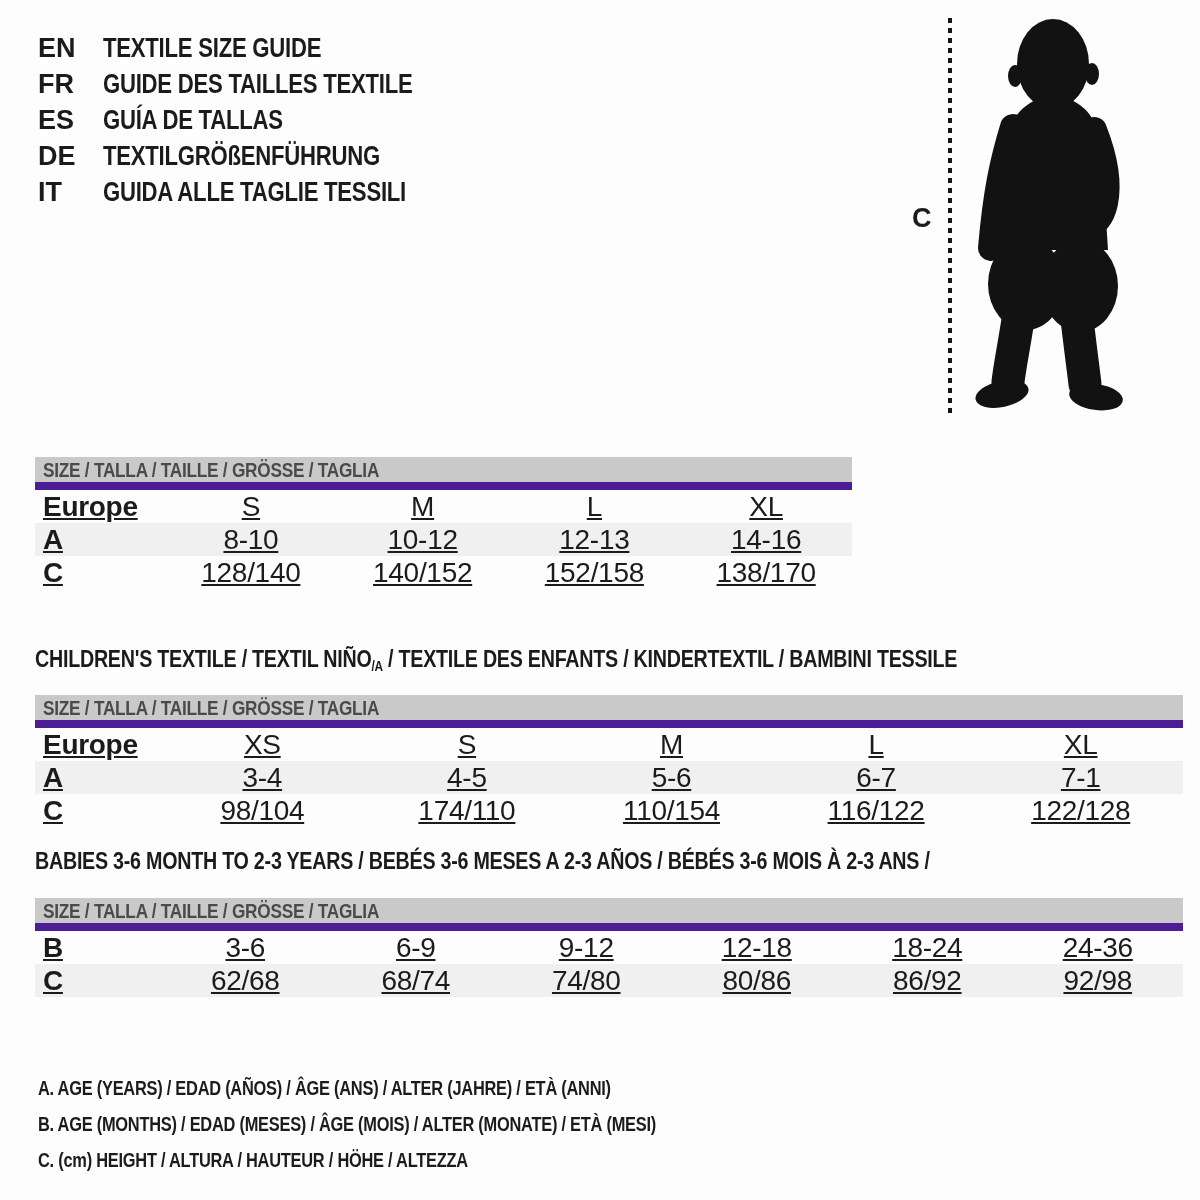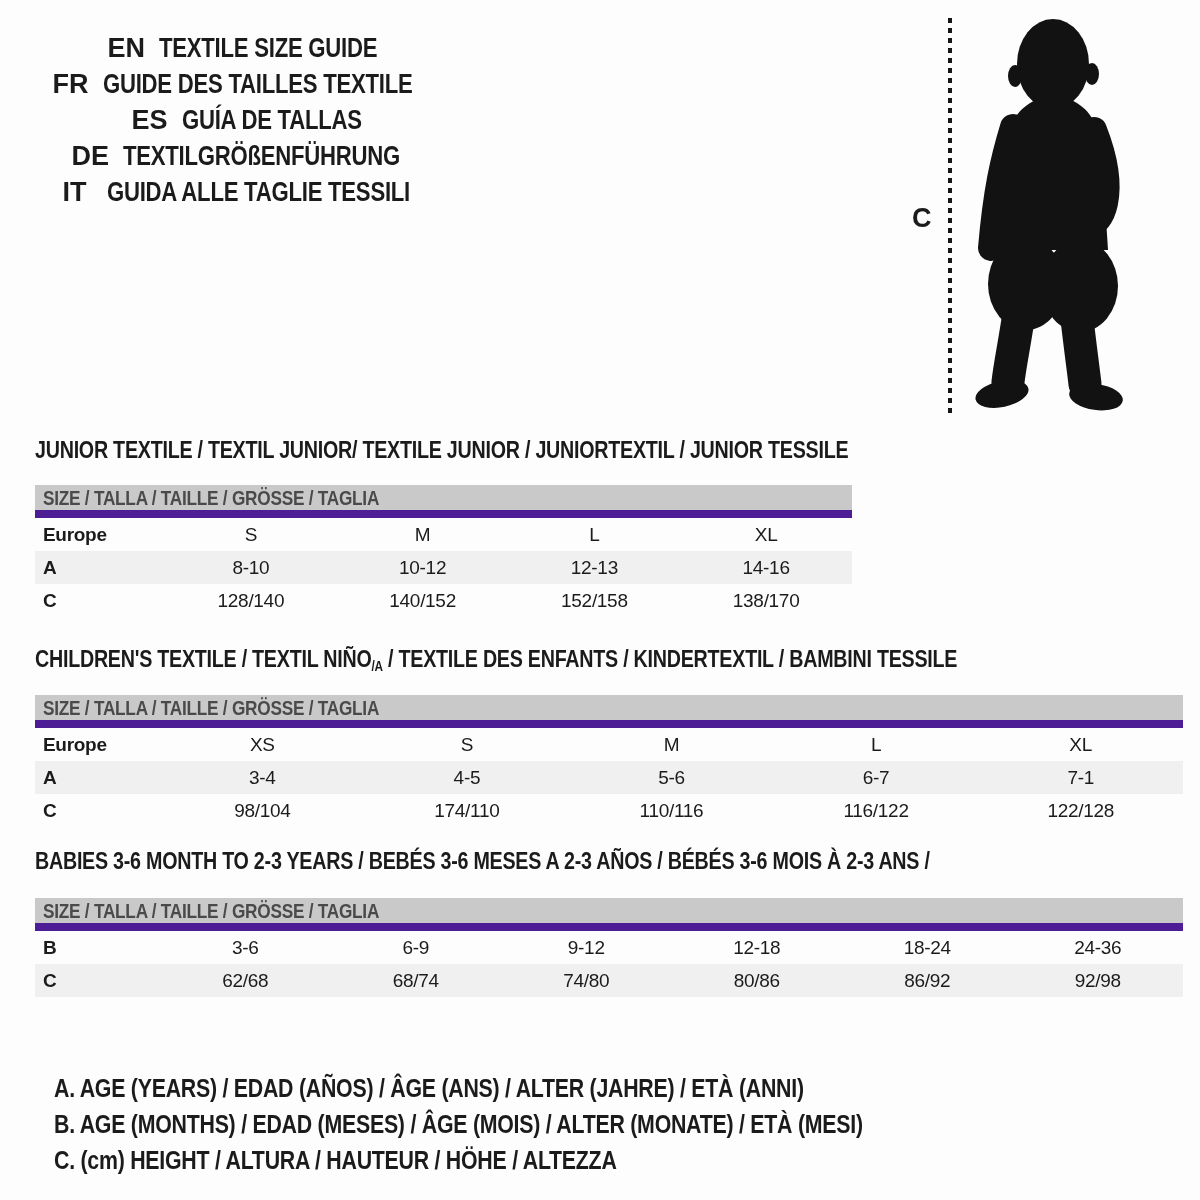"EN TEXTILE SIZE GUIDE" .lang-row { text-align: center -> none }
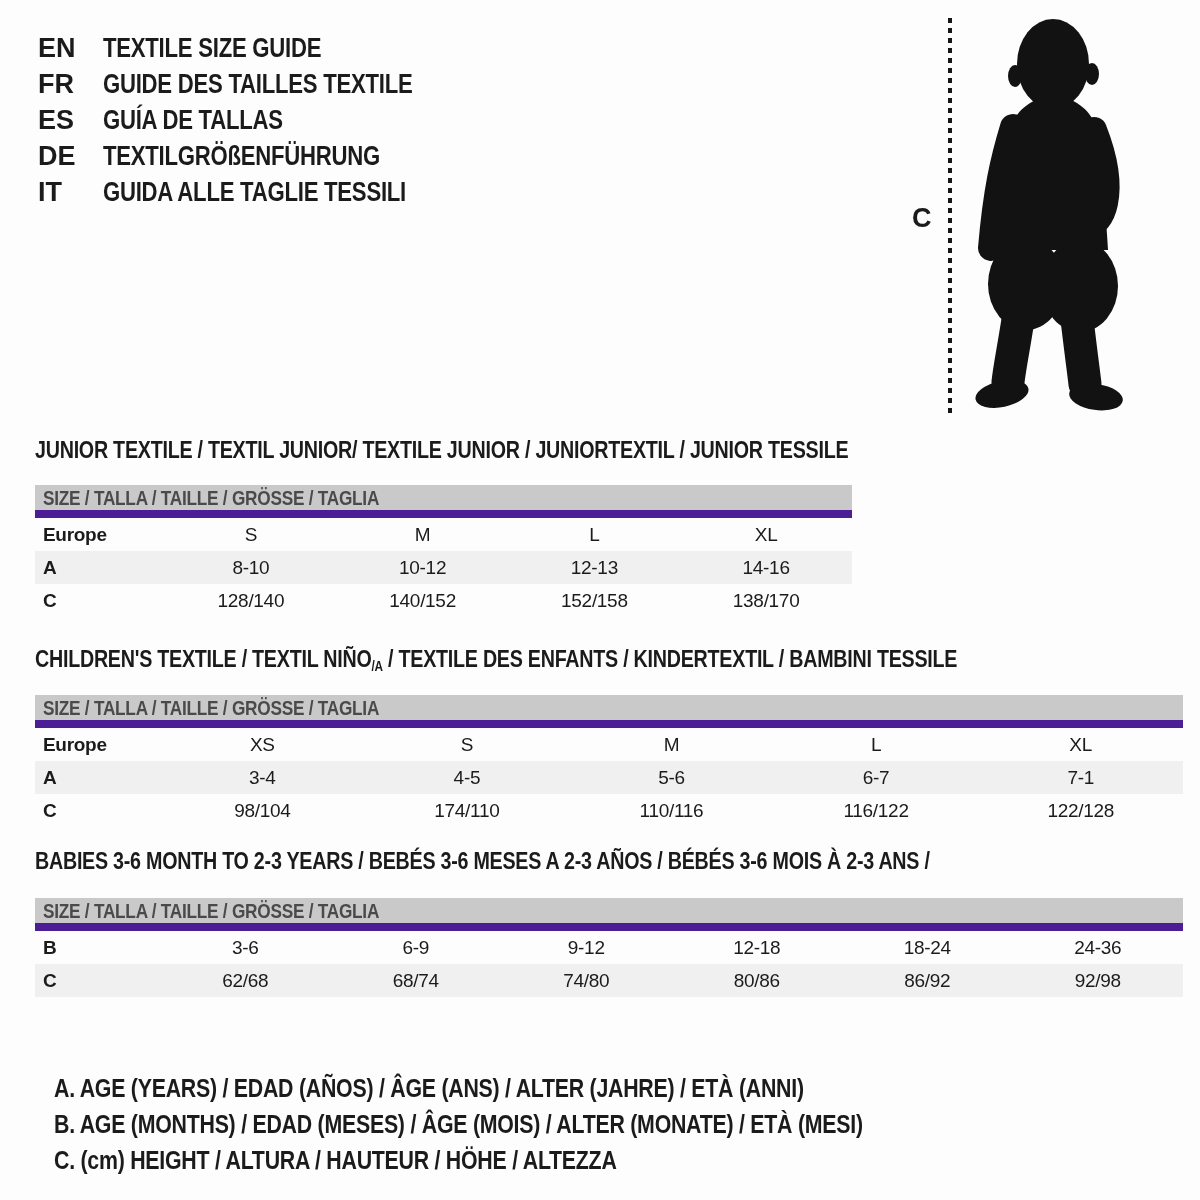"JUNIOR TEXTILE / TEXTIL JUNIOR/" h2.sect-title { html: <h2><span>JUNIOR TEXTILE / TEXTIL JUNIOR/ TEXTILE JUNIOR / JUNIORTEXTIL / JUNIOR TESSILE</span></h2> -> none }
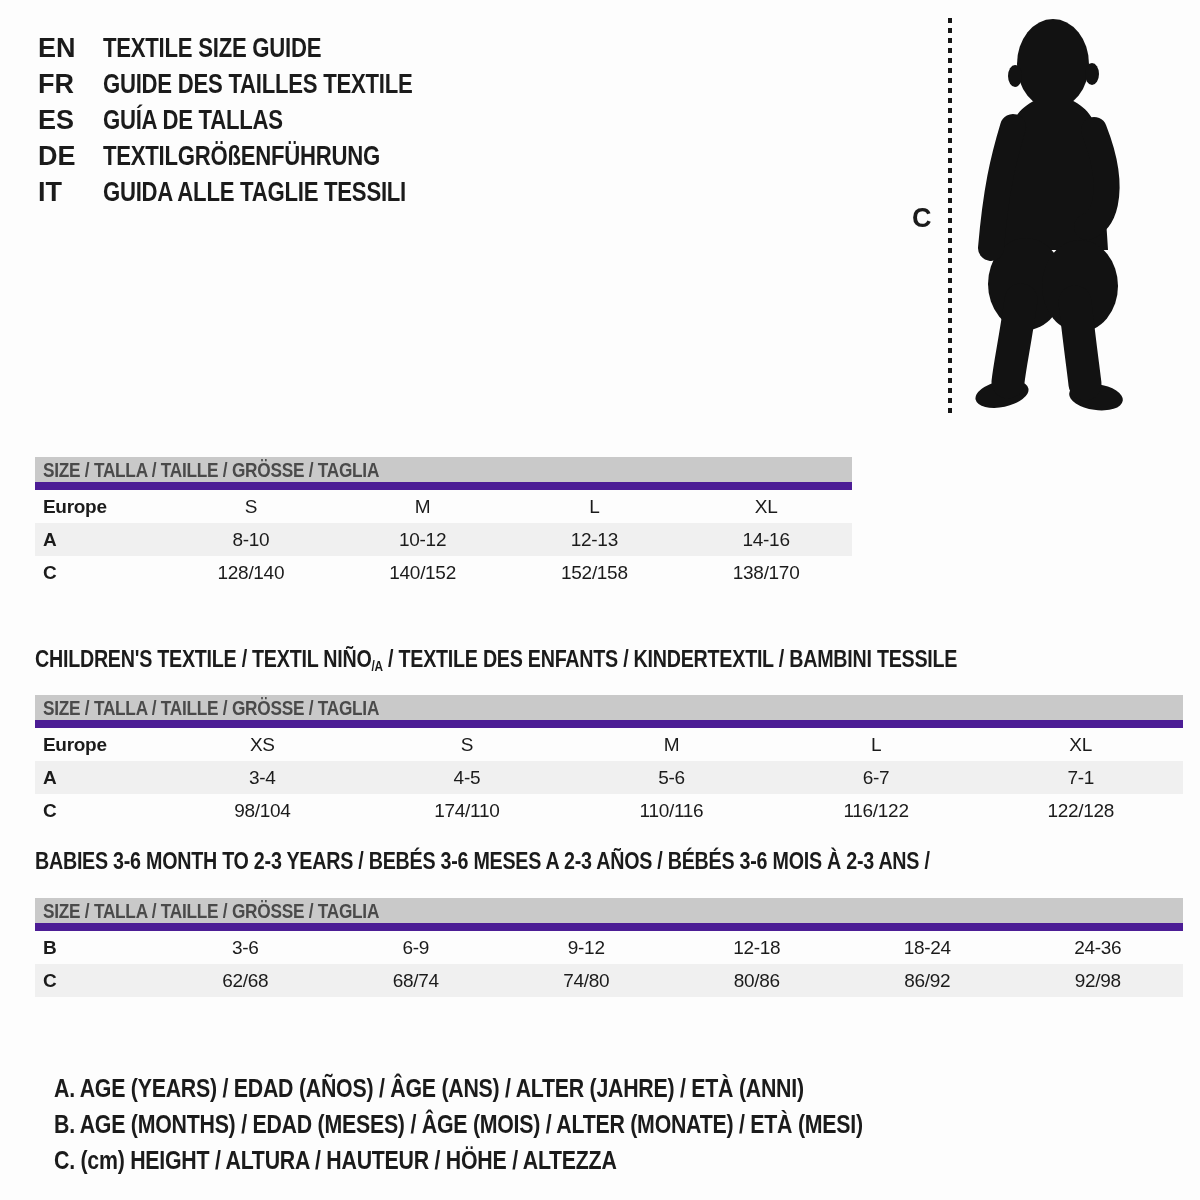"Europe" .sizes td { font-size: 19px -> 28px; text-decoration: none -> underline }
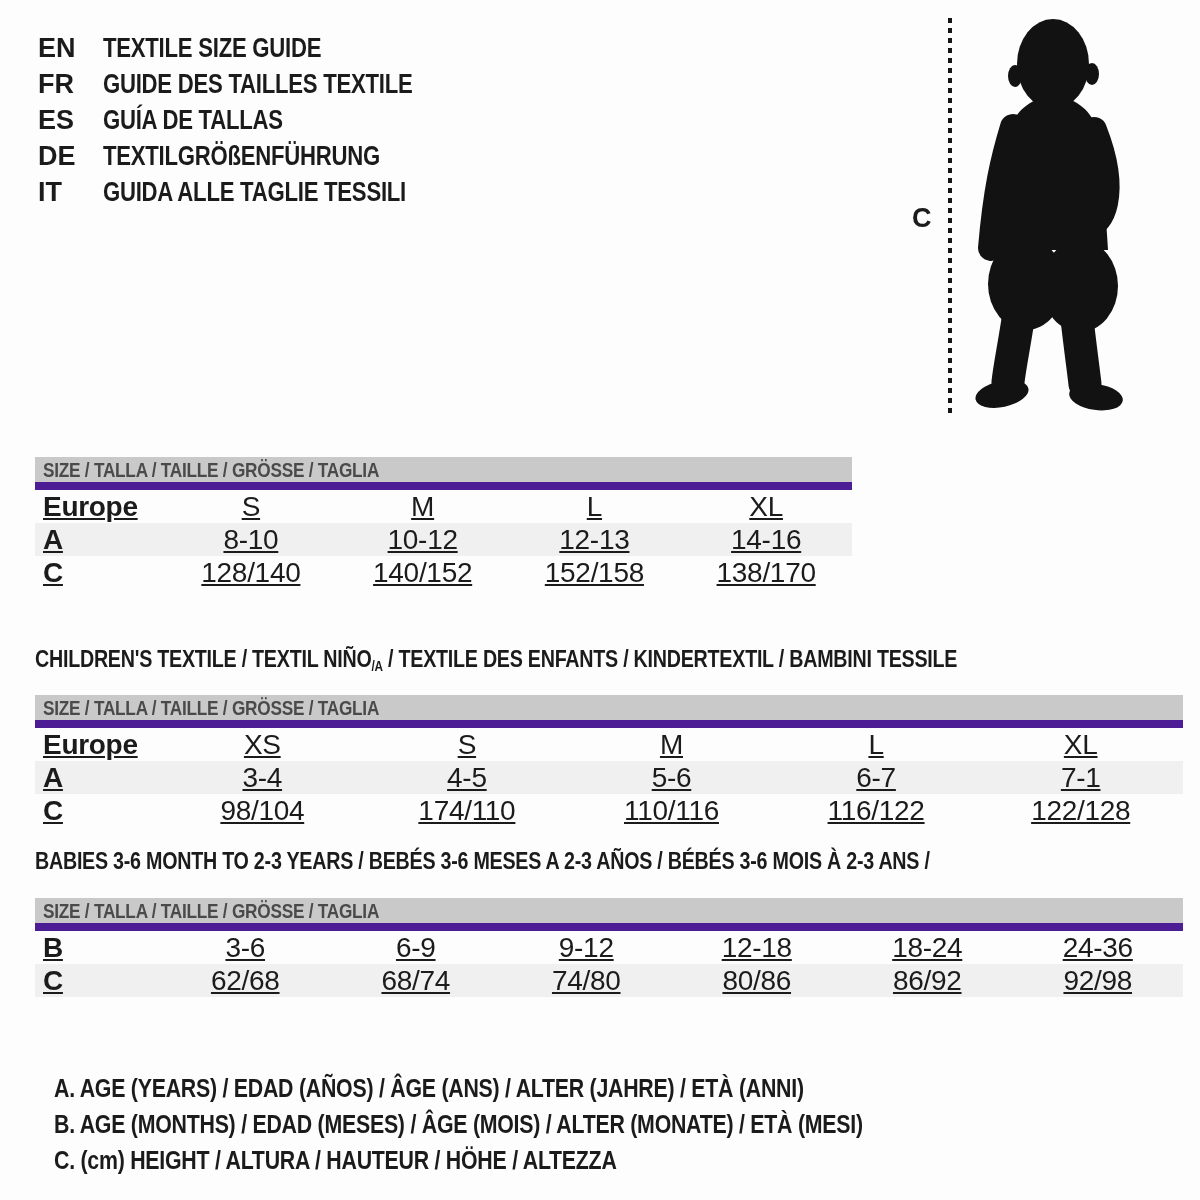"110/116" td { text: 110/116 -> 110/154 }
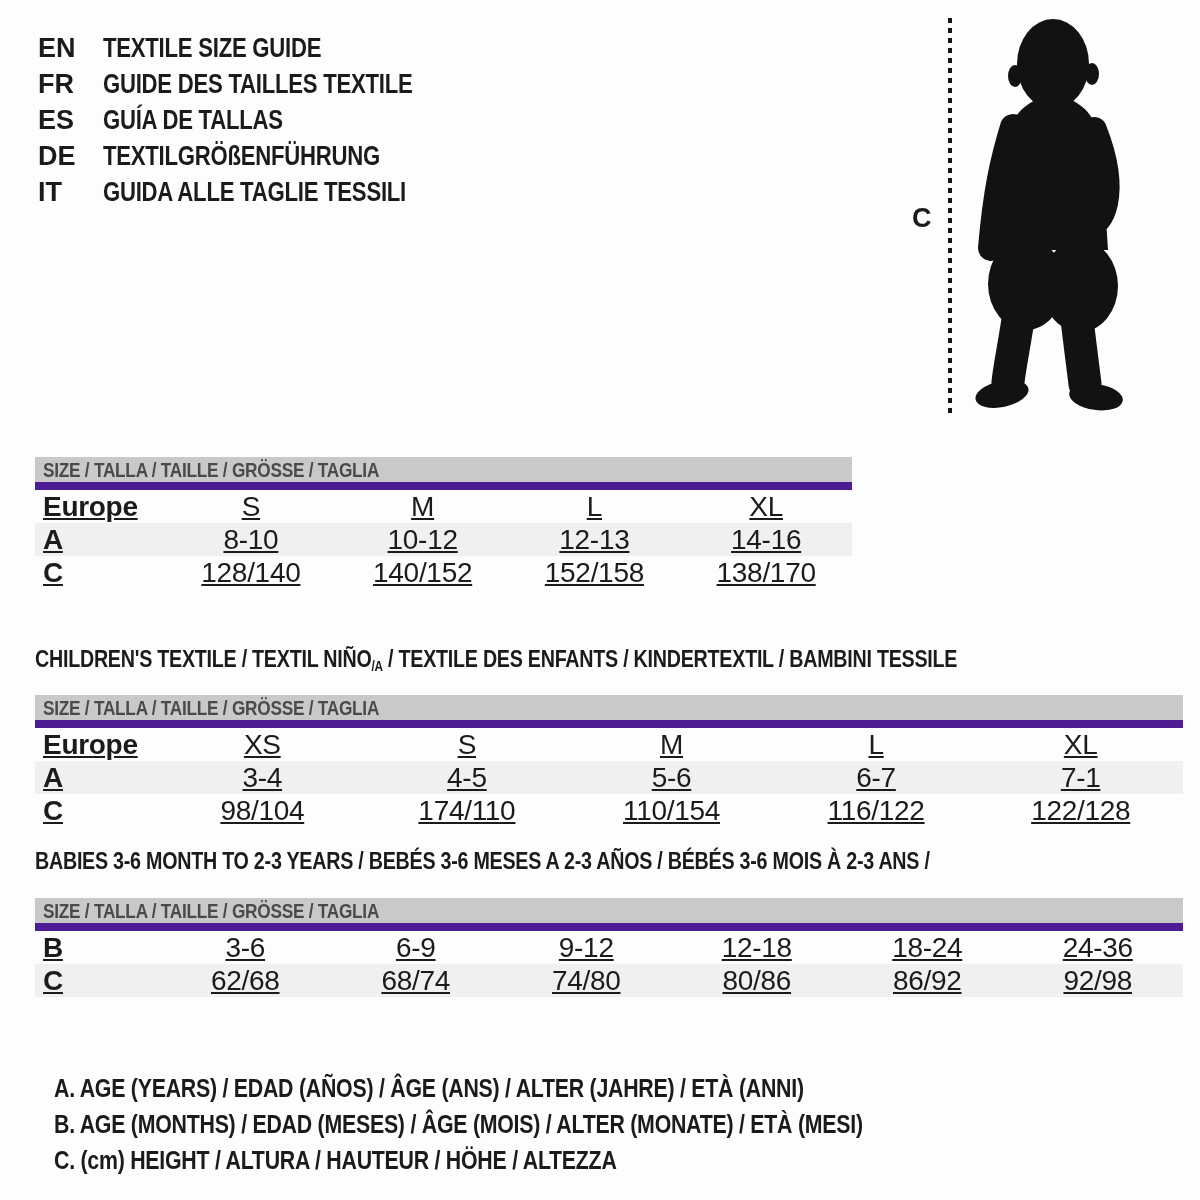"A. AGE (YEARS) / EDAD" .legend-line { font-size: 26px -> 20px; margin-left: 16px -> none }
